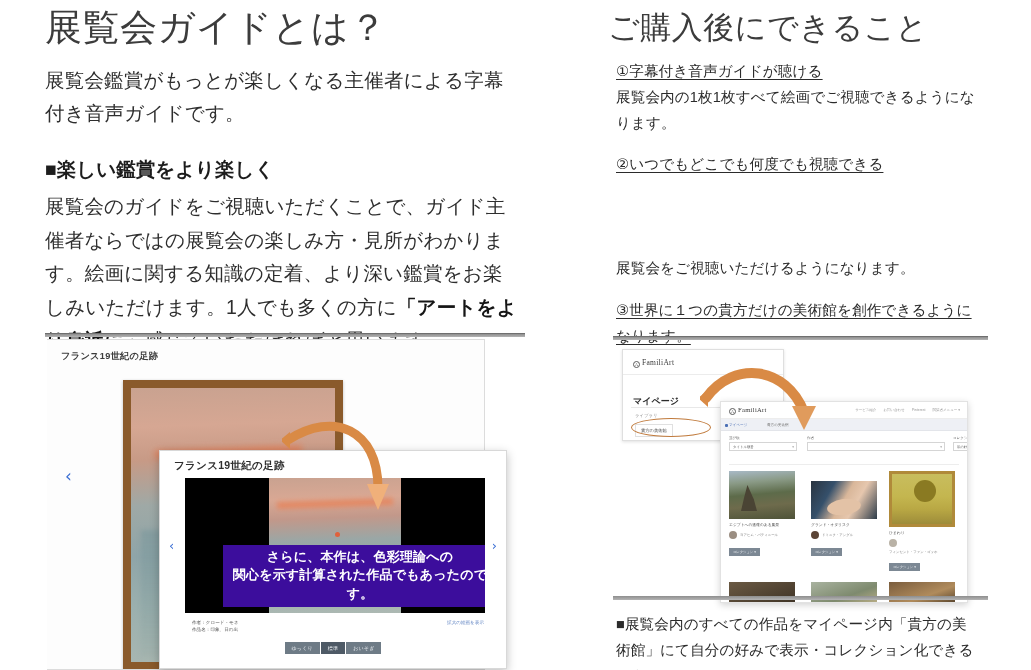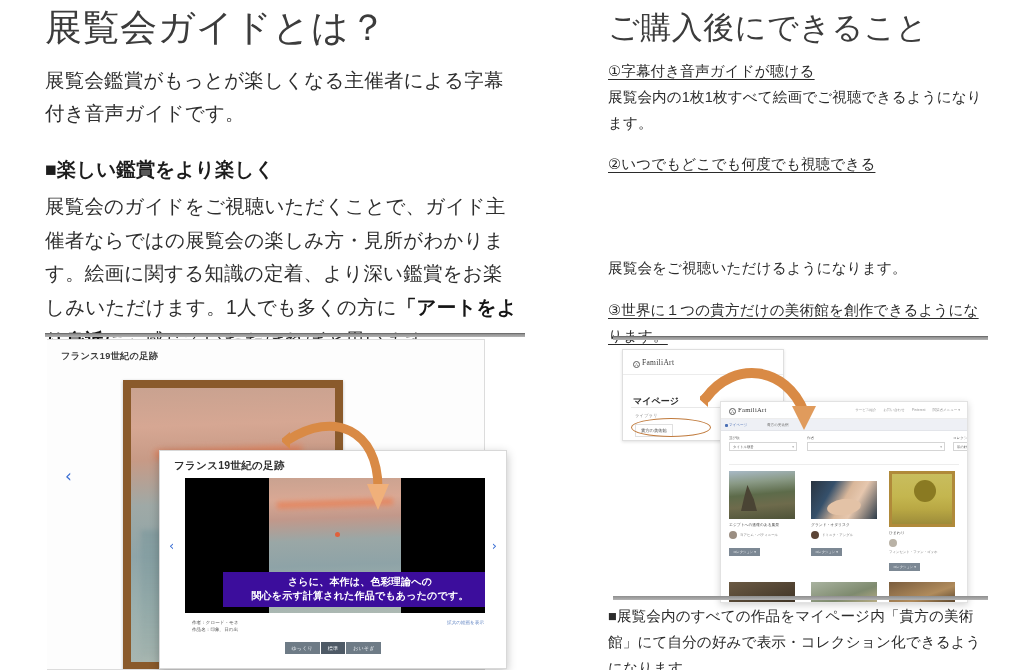"①字幕付き音声ガイドが聴ける" .body-r { margin: 0 -> 8px }
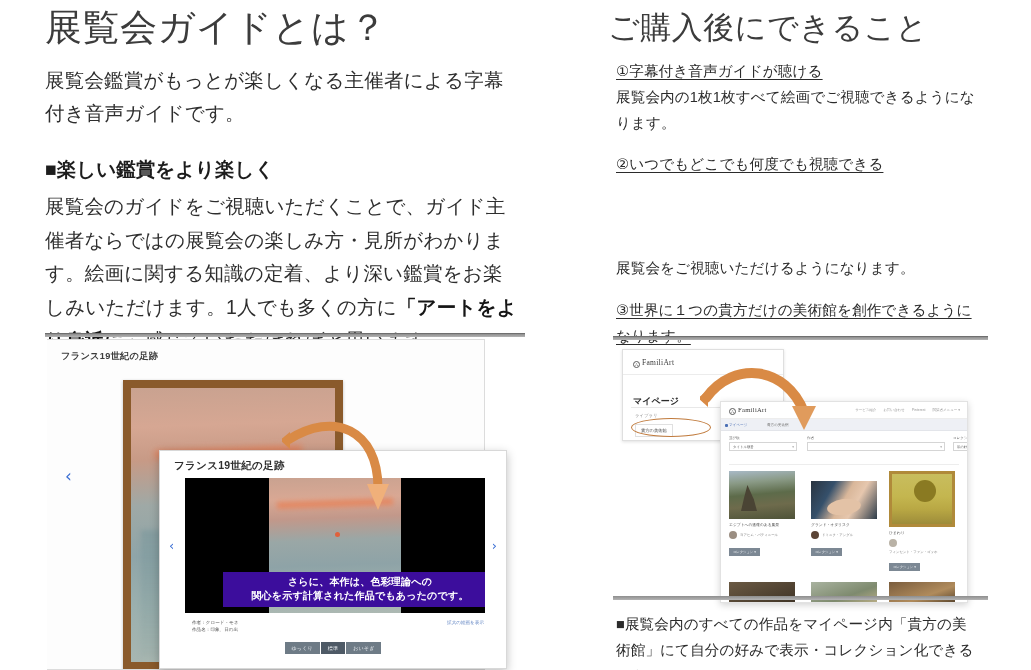"さらに、本作は、色彩理論への" .subtitle-box { font-size: 10px -> 13px }
